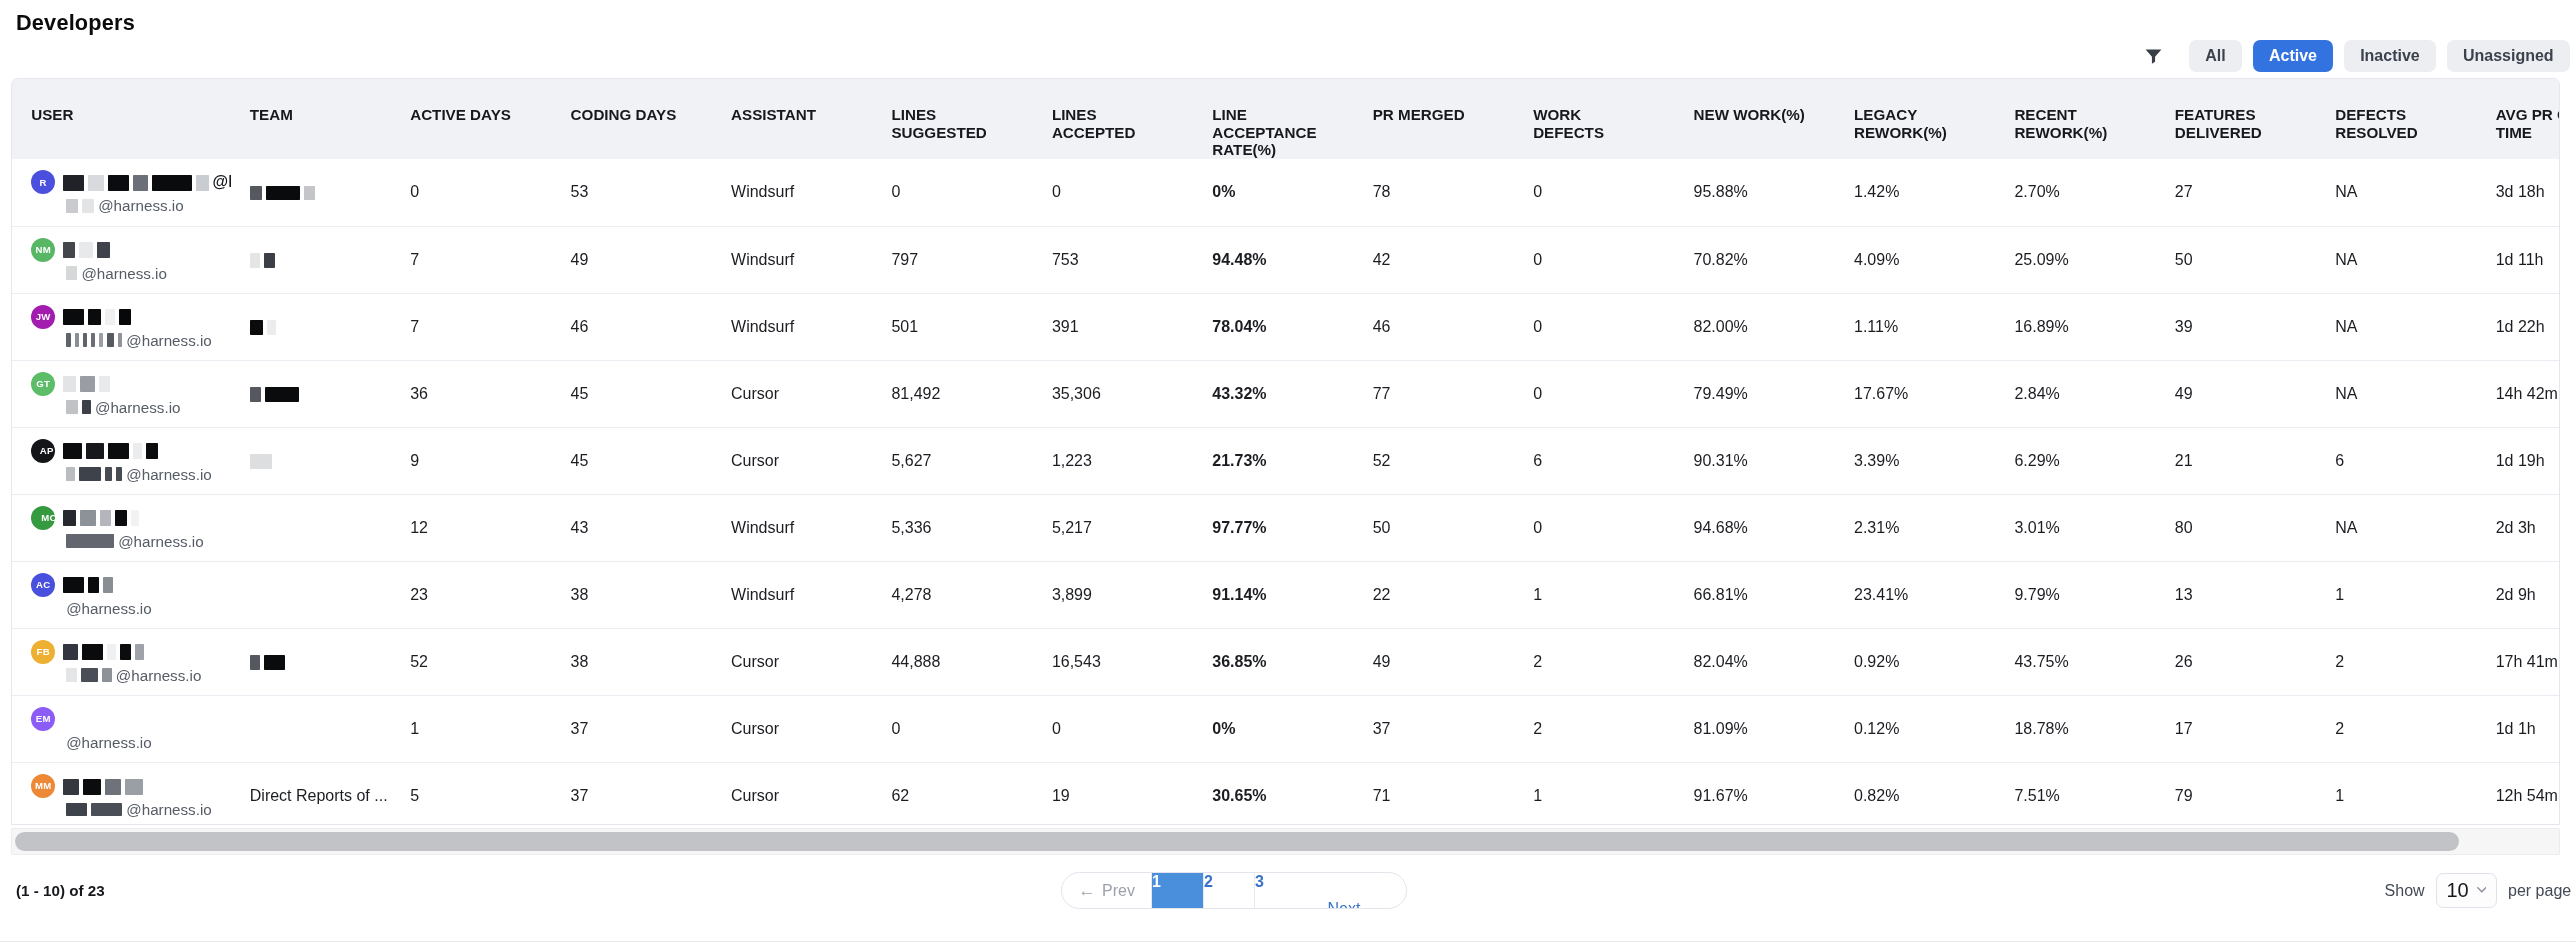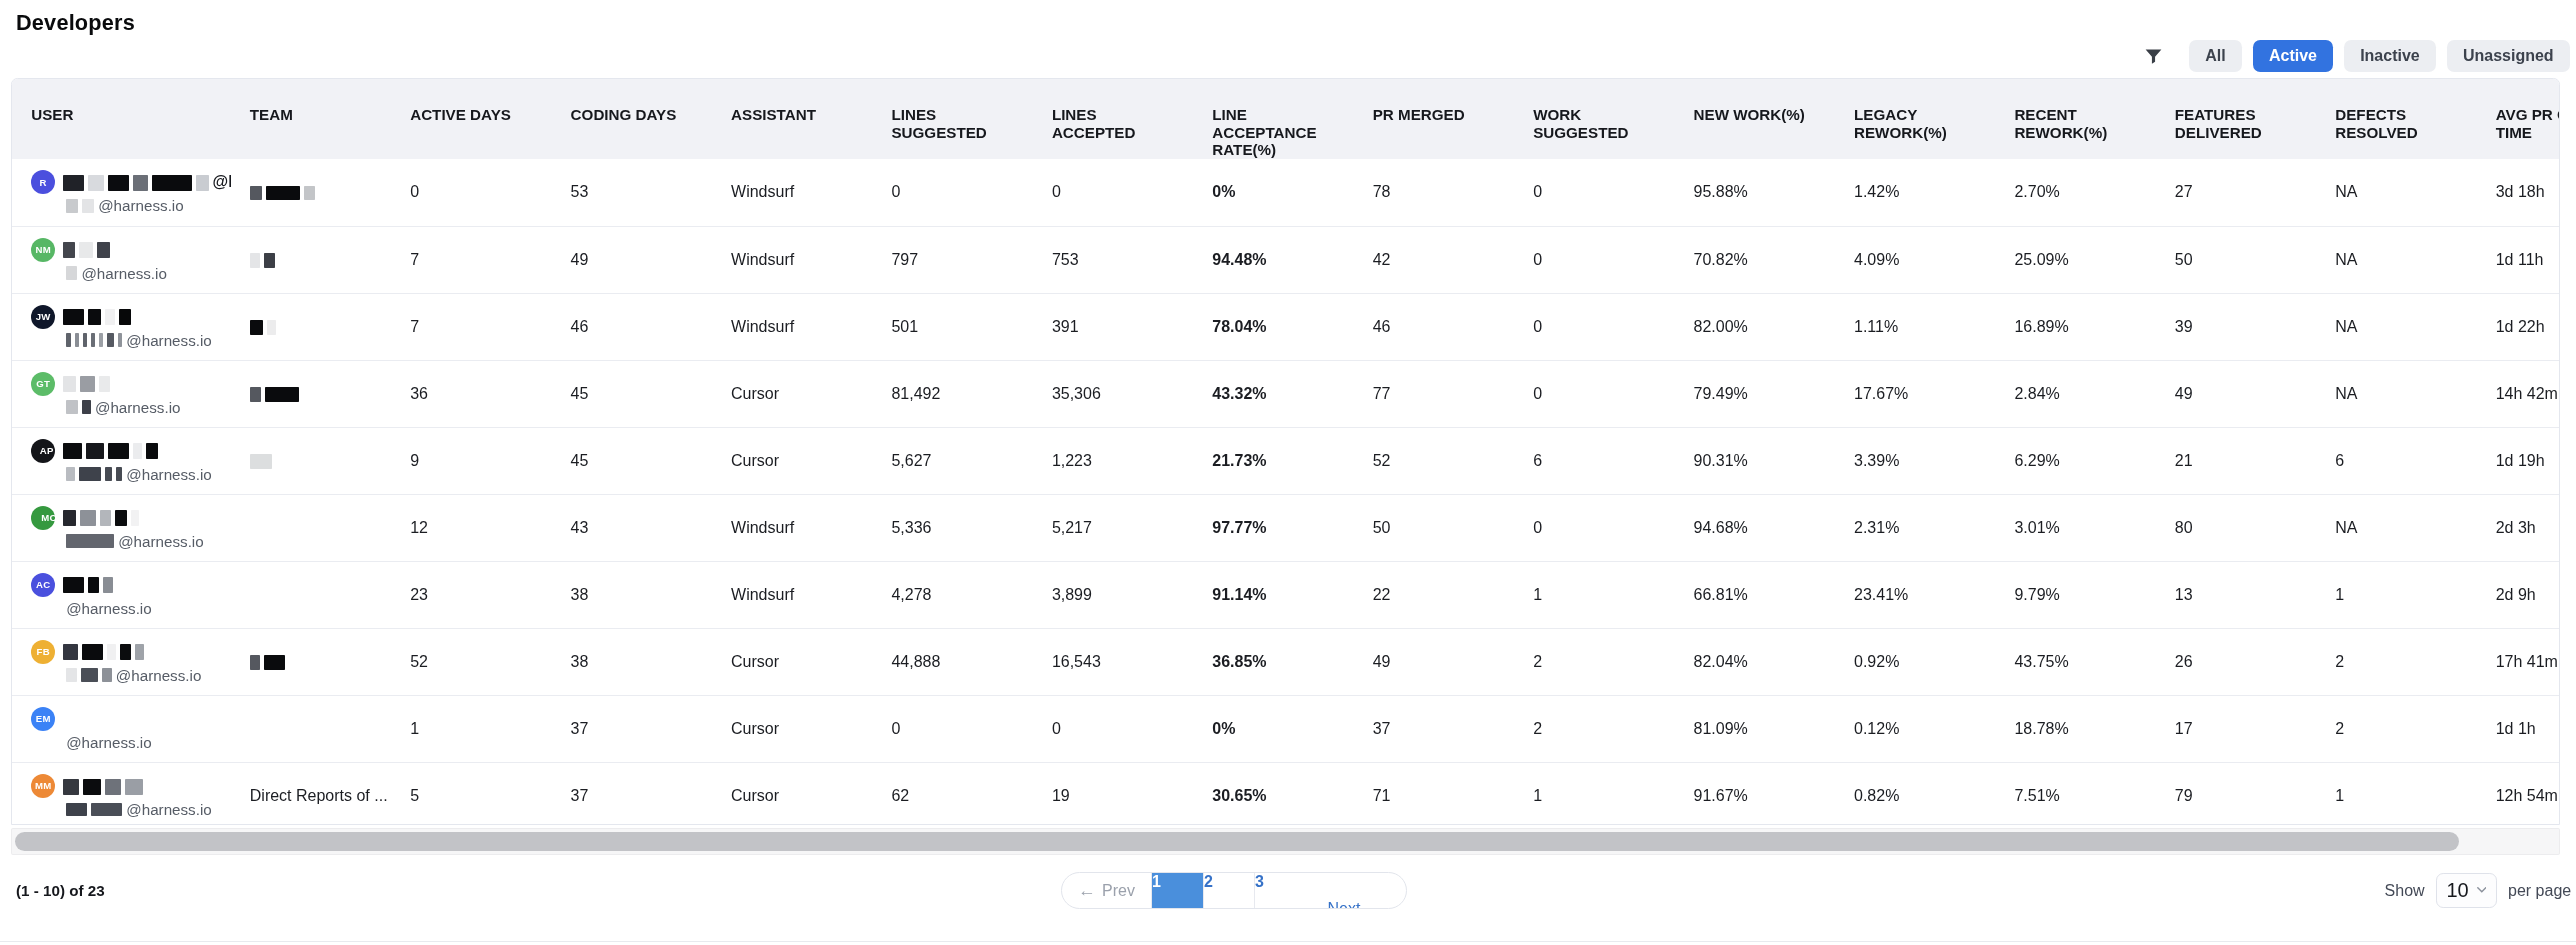"WORK SUGGESTED" th { text: SUGGESTED -> DEFECTS }
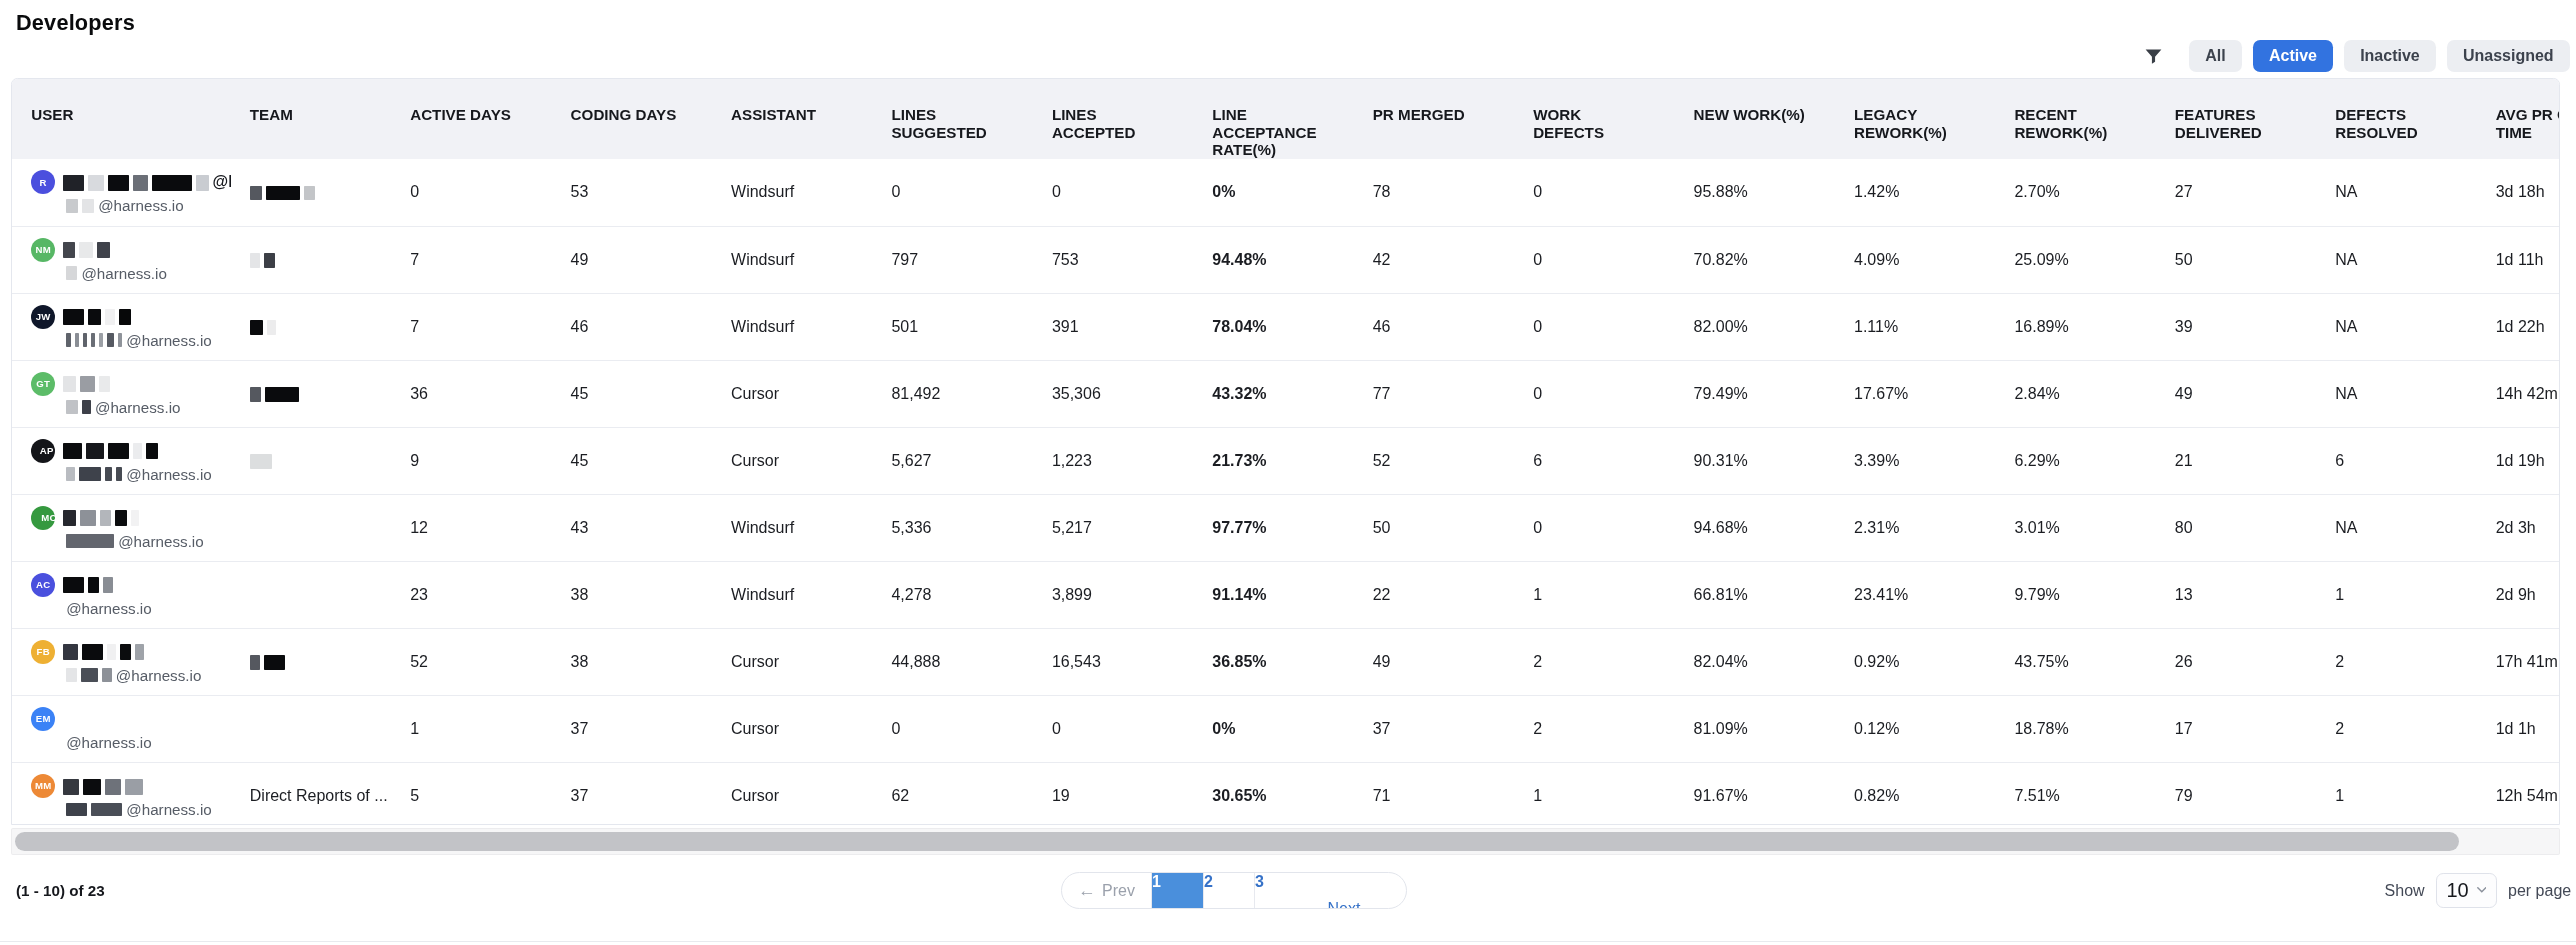"JW" span.avatar { background: #0f172a -> #a21caf }
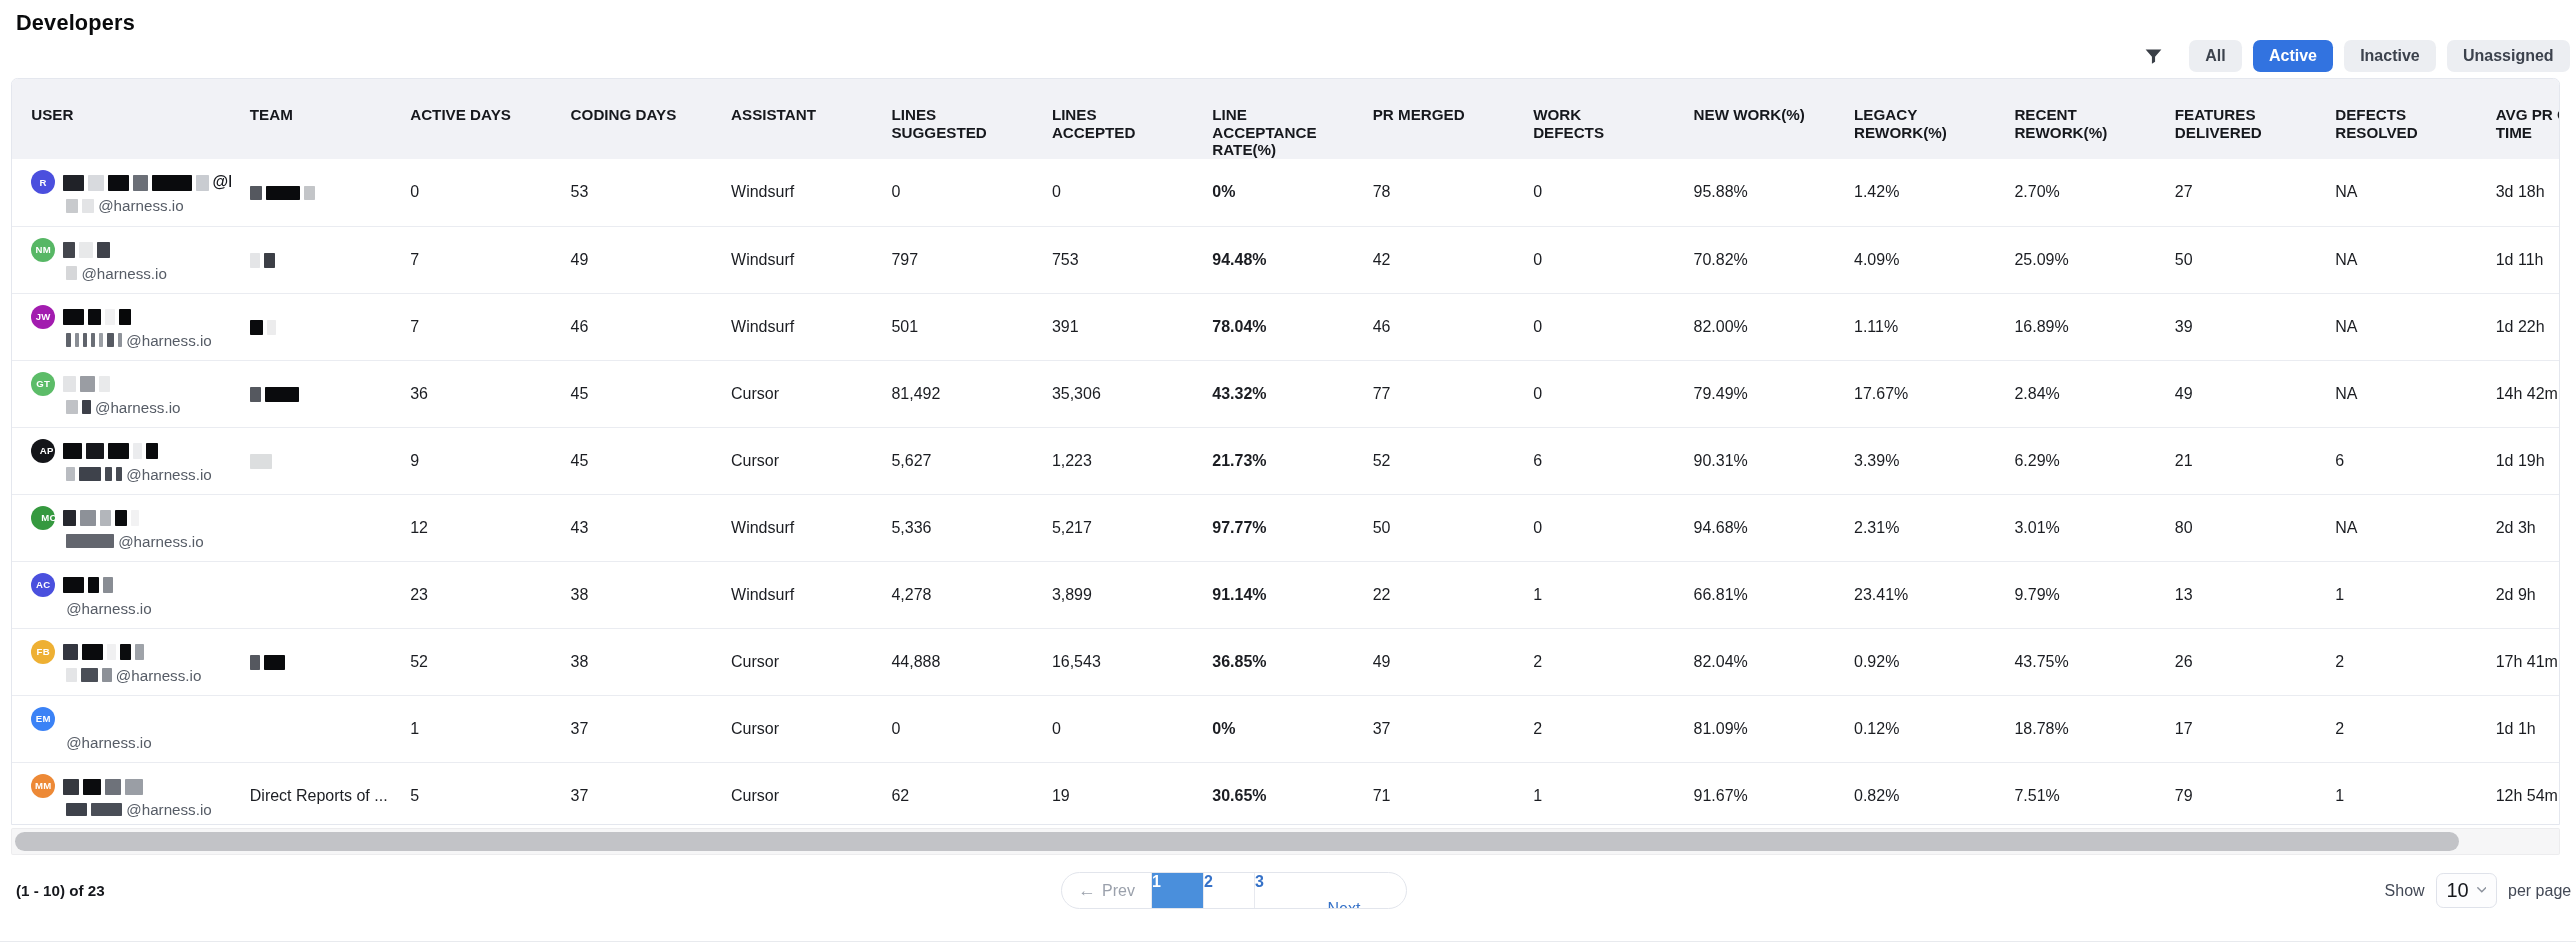"EM" span.avatar { background: #3b82f6 -> #8b5cf6 }
